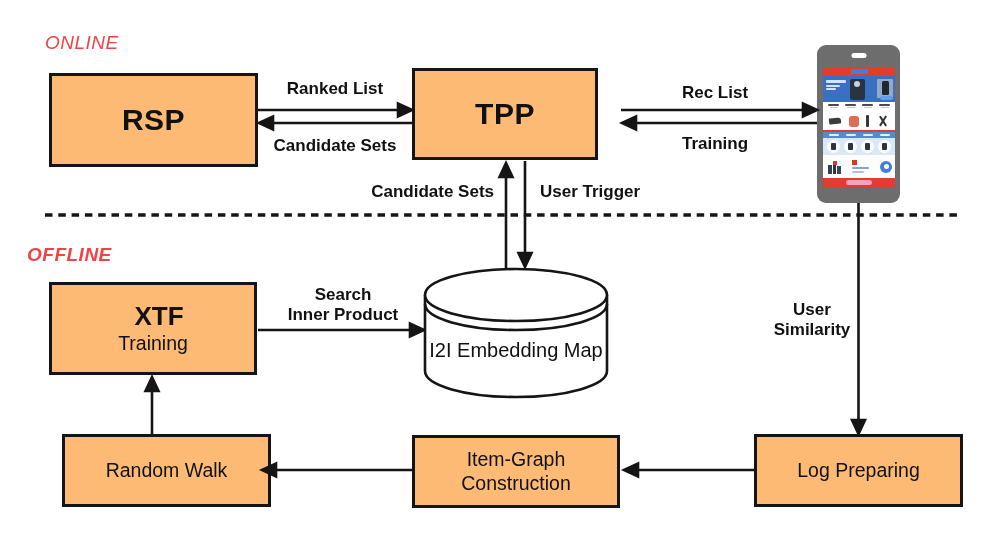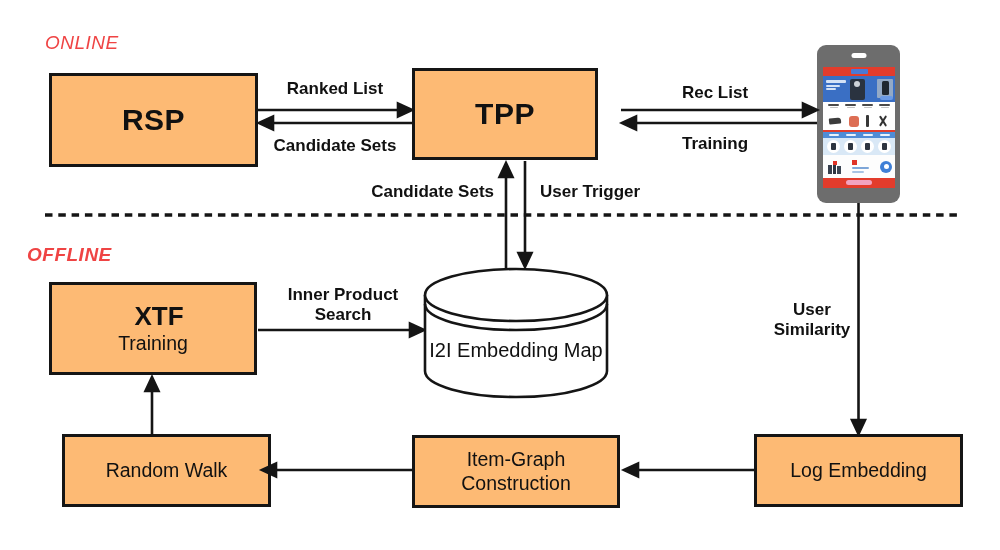"Inner Product" div { order: before "Search" -> after "Search" }
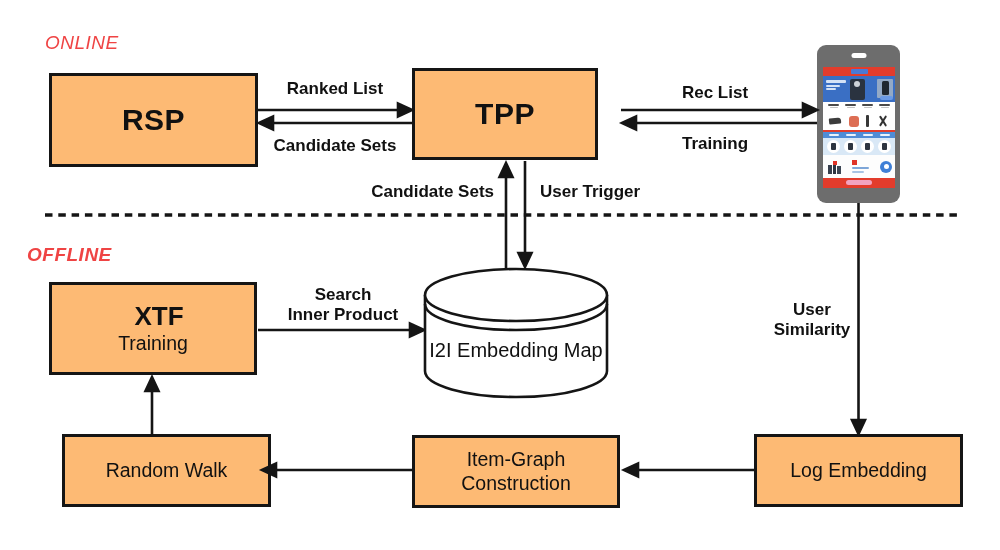"Log Embedding" span.plain { text: Embedding -> Preparing }
